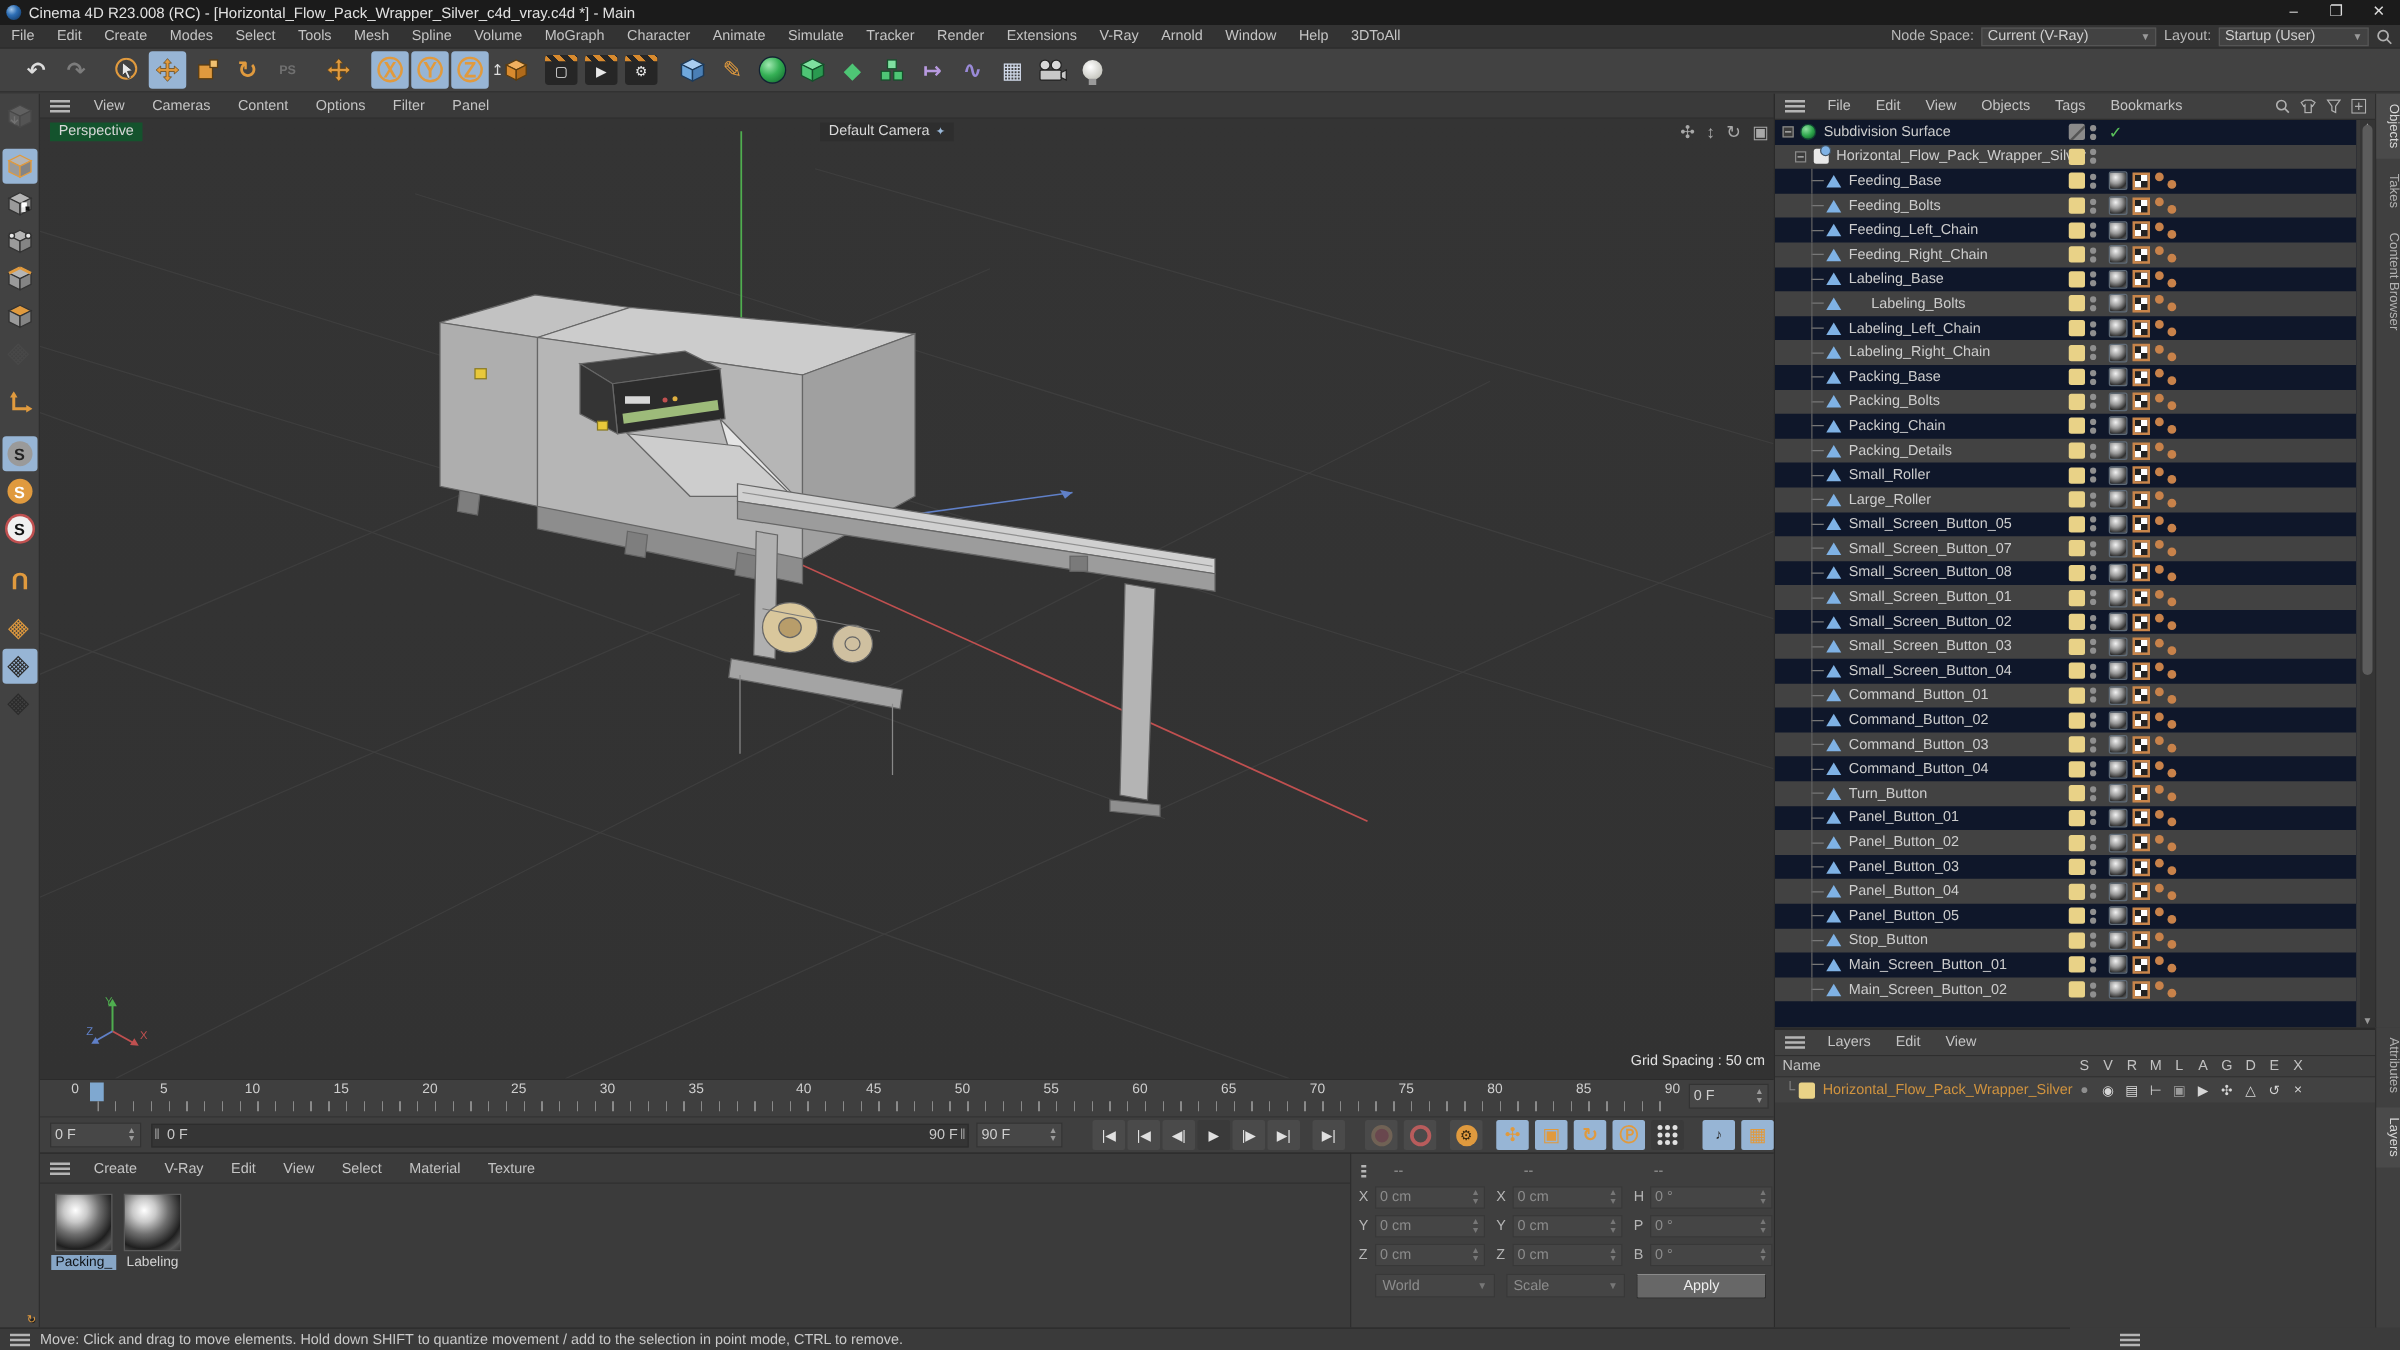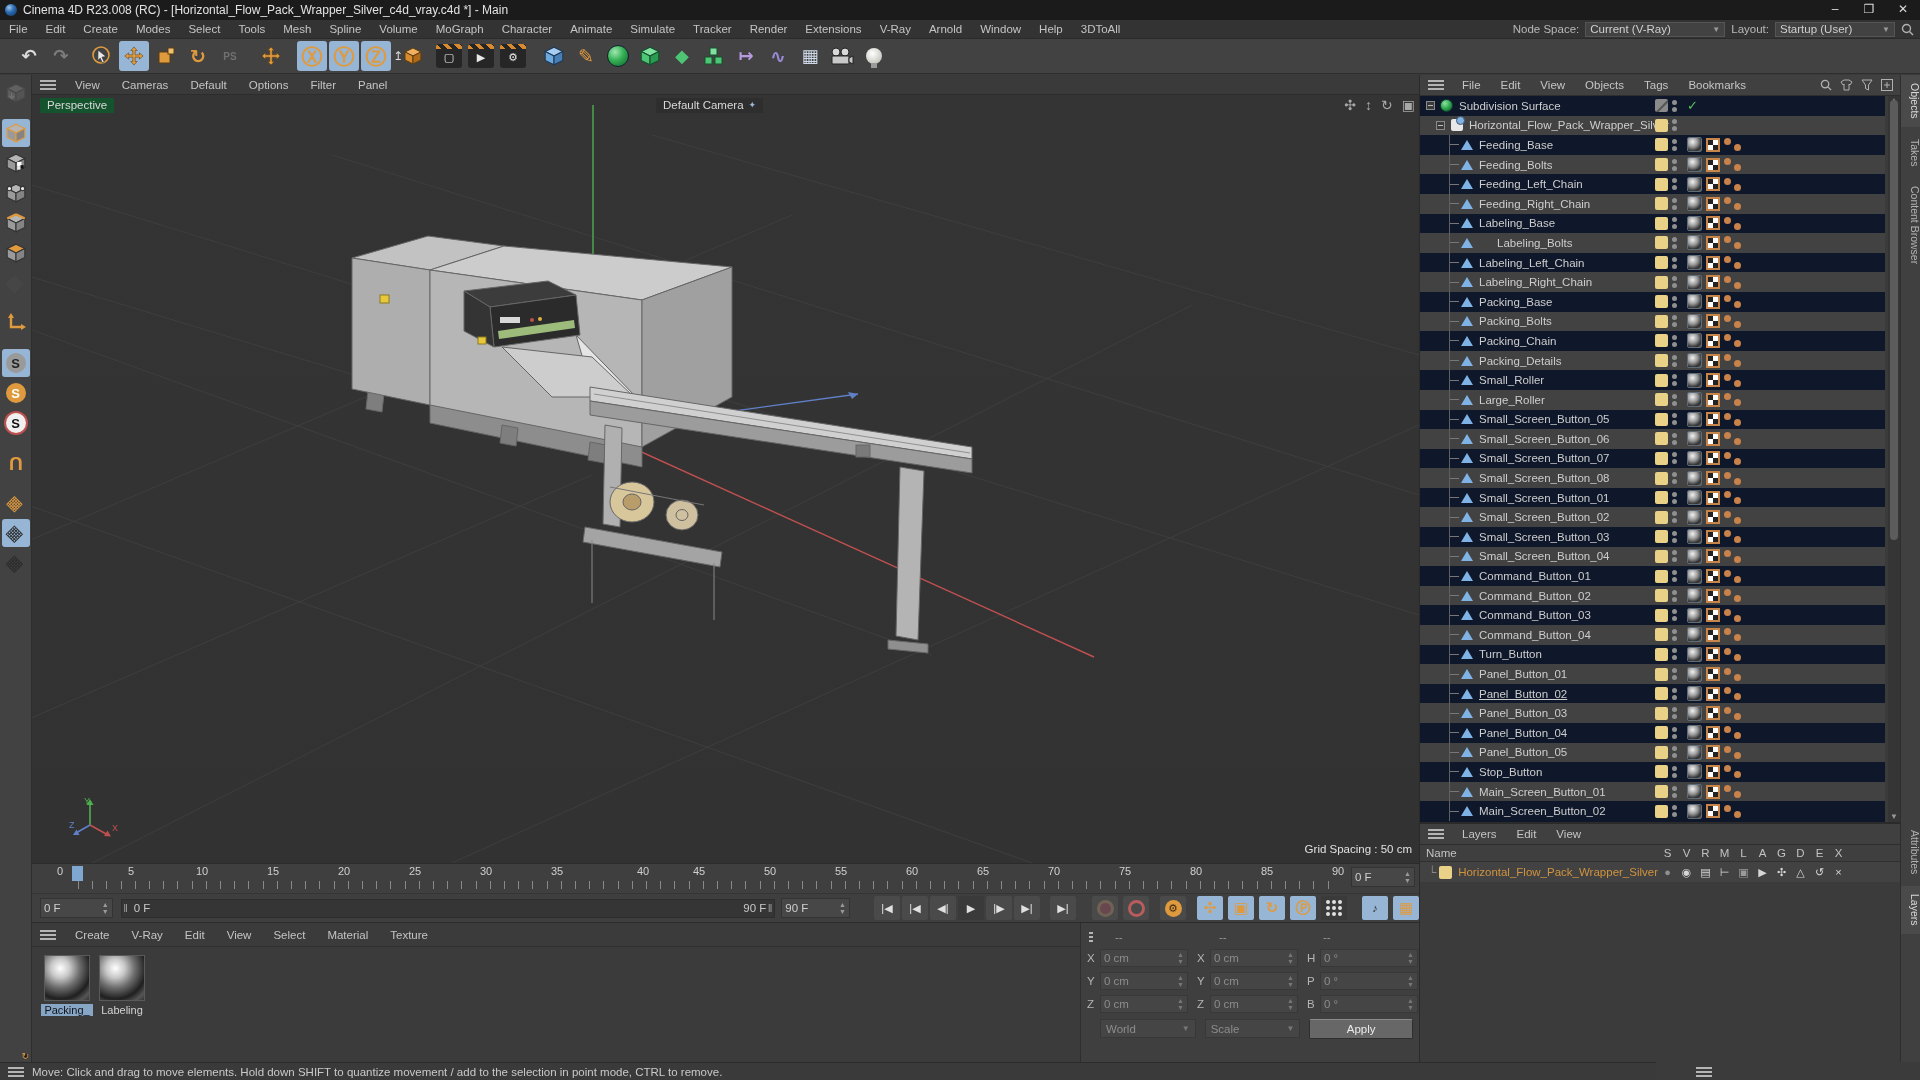"Default" span.vp-menu-item { text: Default -> Content }
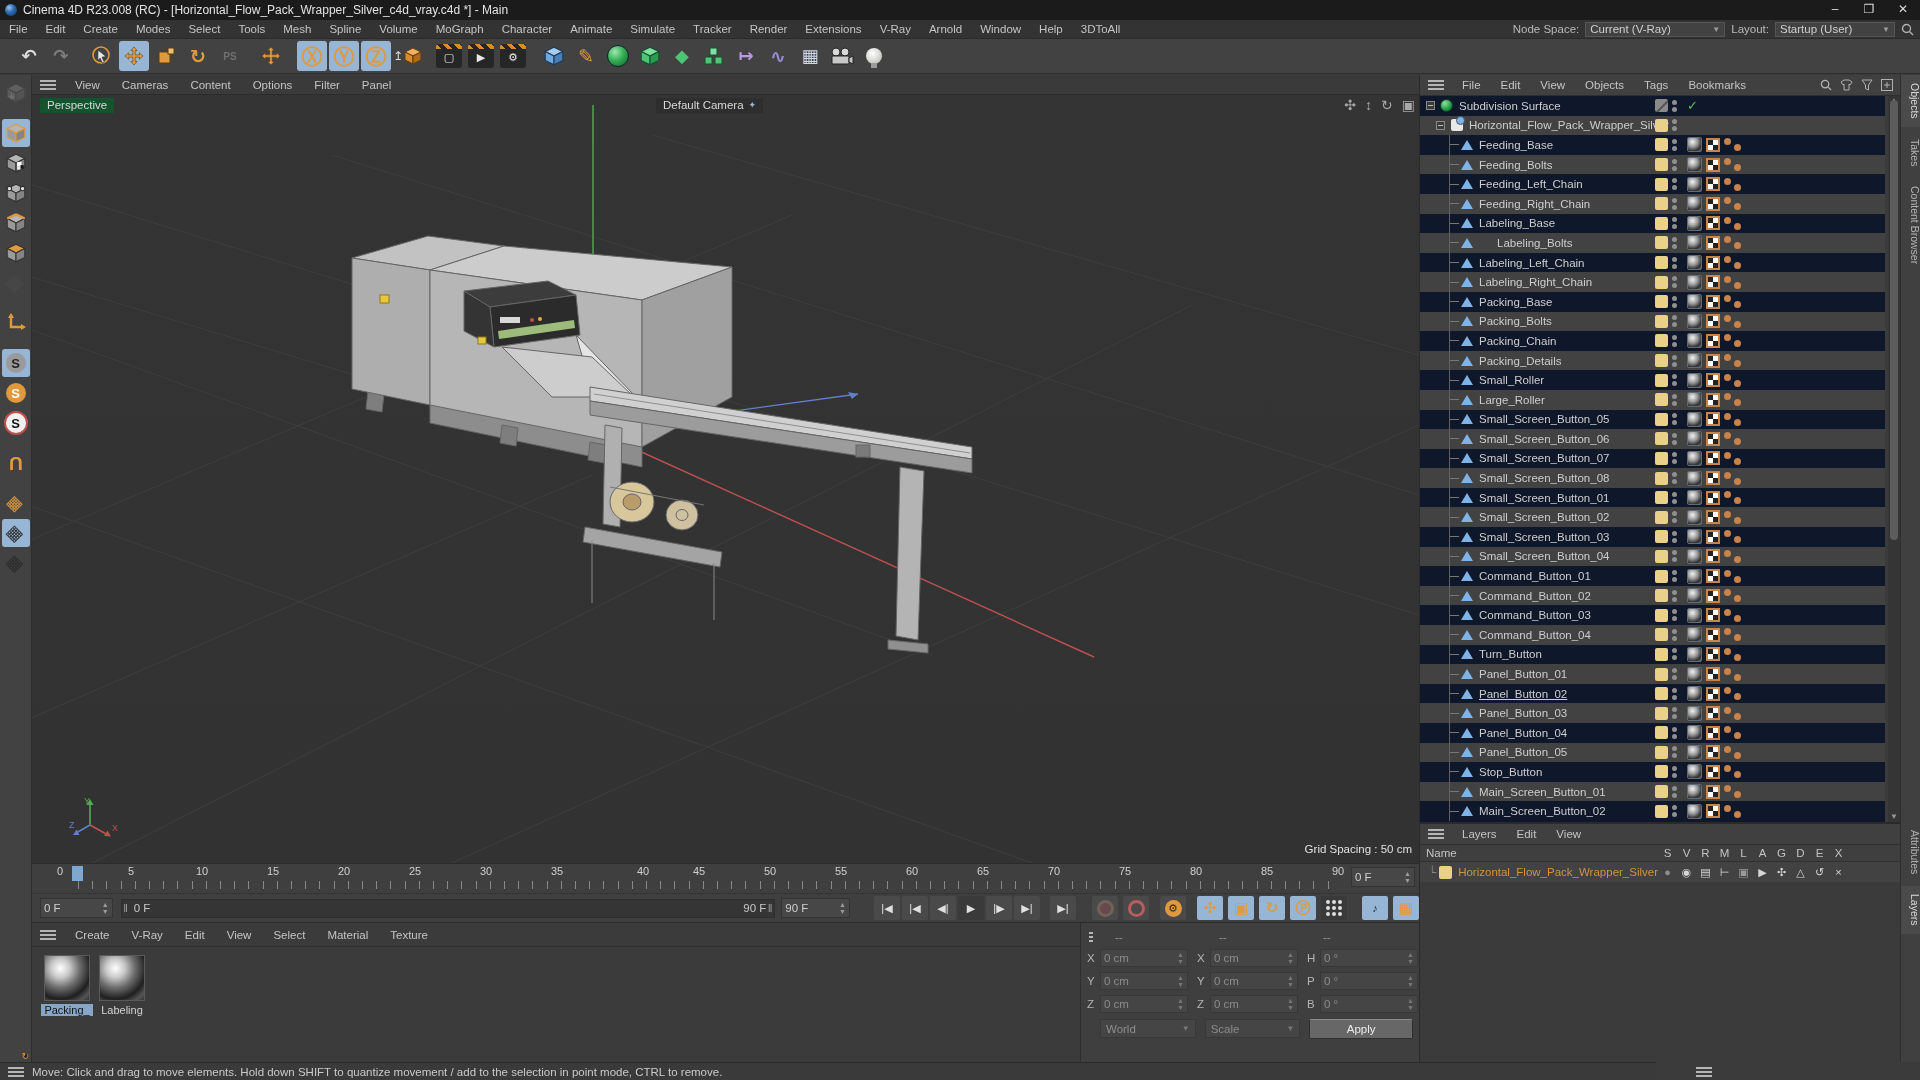"Small_Screen_Button_06" div.om-row { html: <div> <span></span> <span></span> <span></span> <span></span> <span>Small_Screen_Button_06</span> <span> <span></span> <span> <i></i> <i></i> </span> <span></span> <span></span> <span> <i></i> <i></i> </span> </span> </div> -> none }
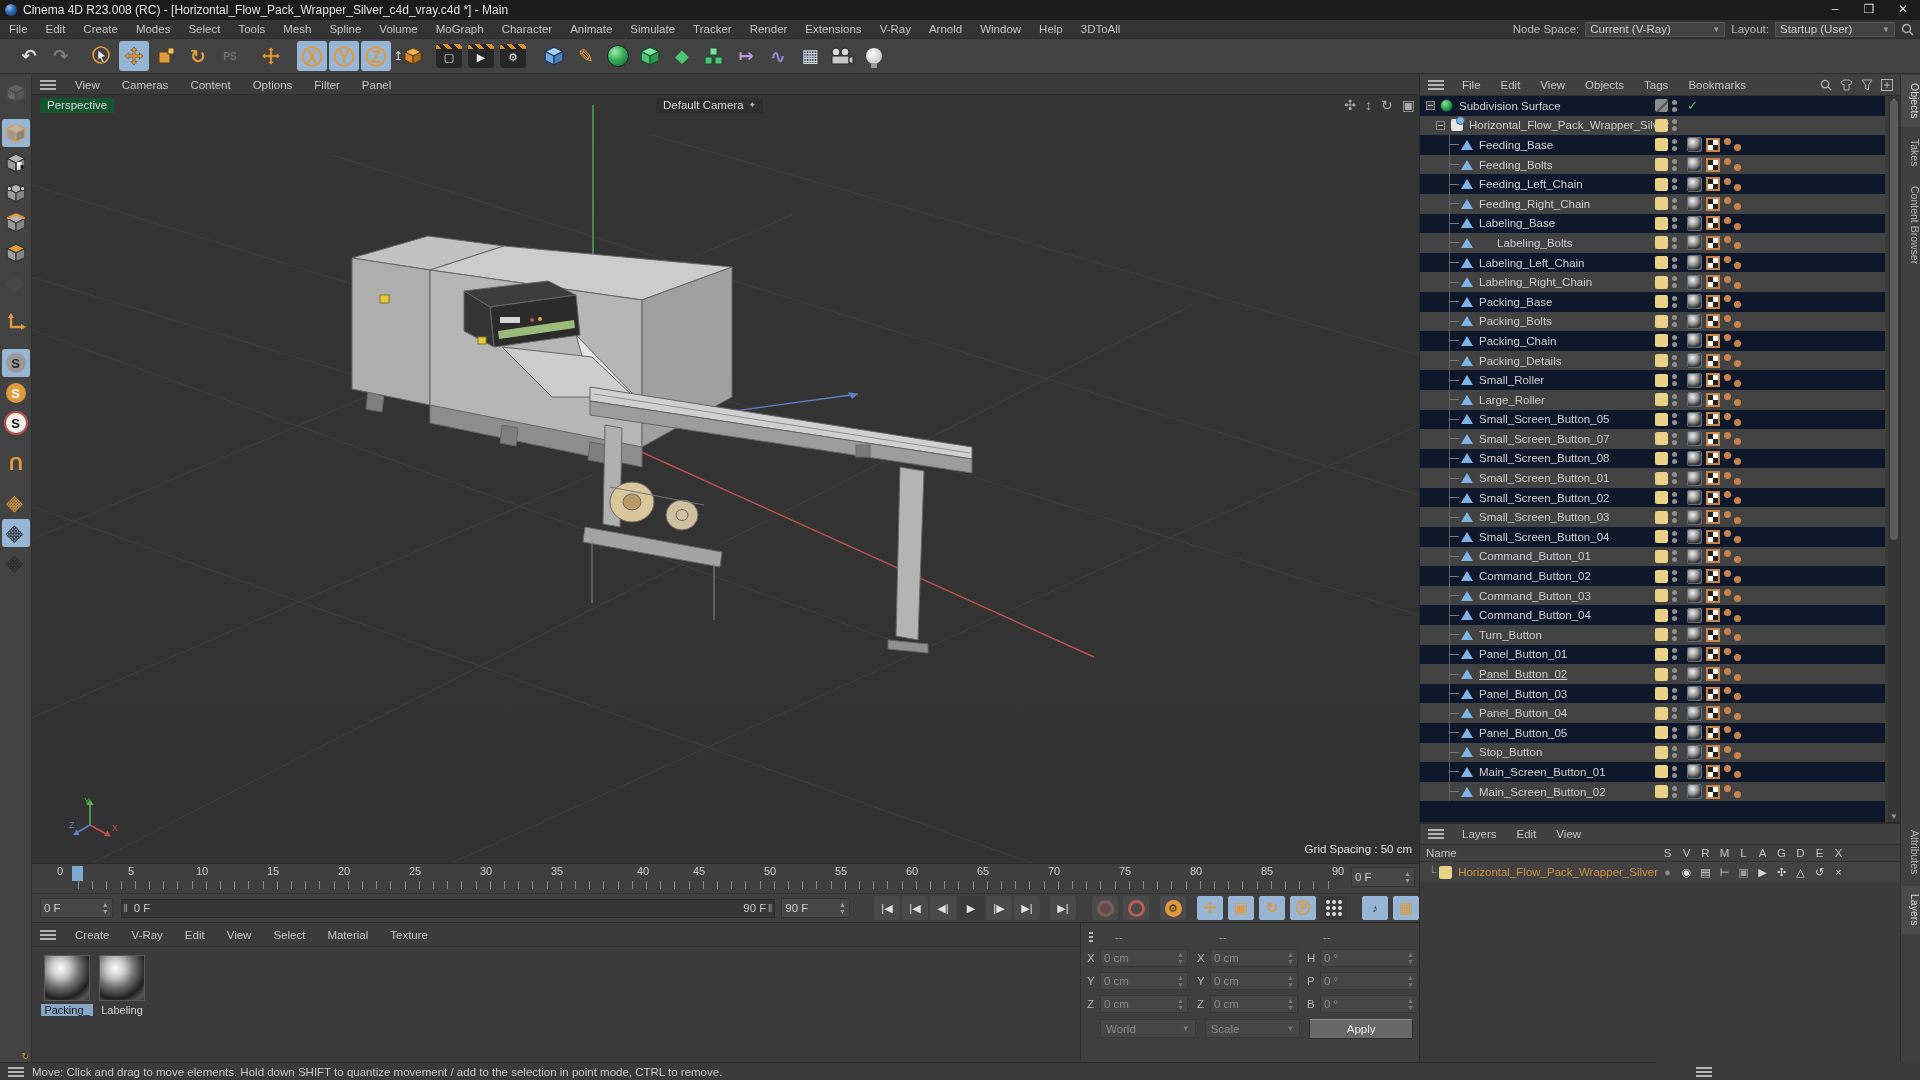"Panel_Button_02" span.rowtext { text-decoration: underline -> none }
